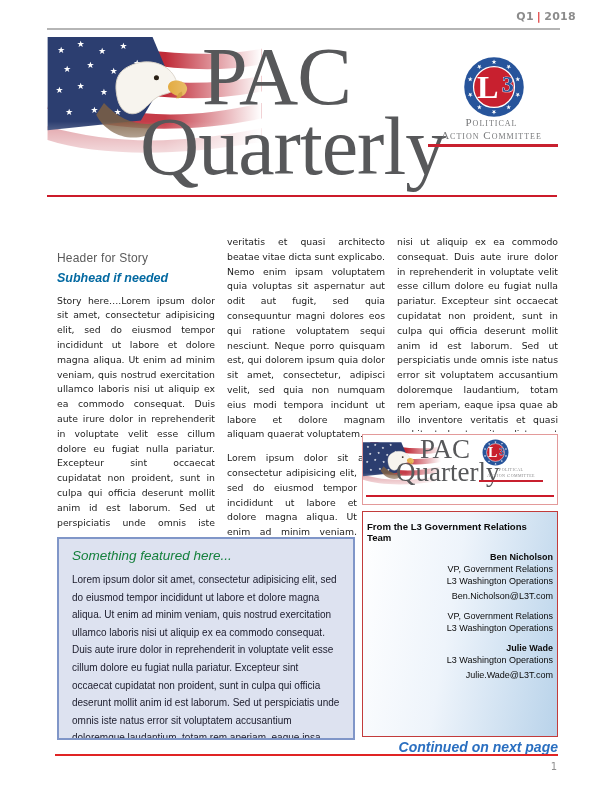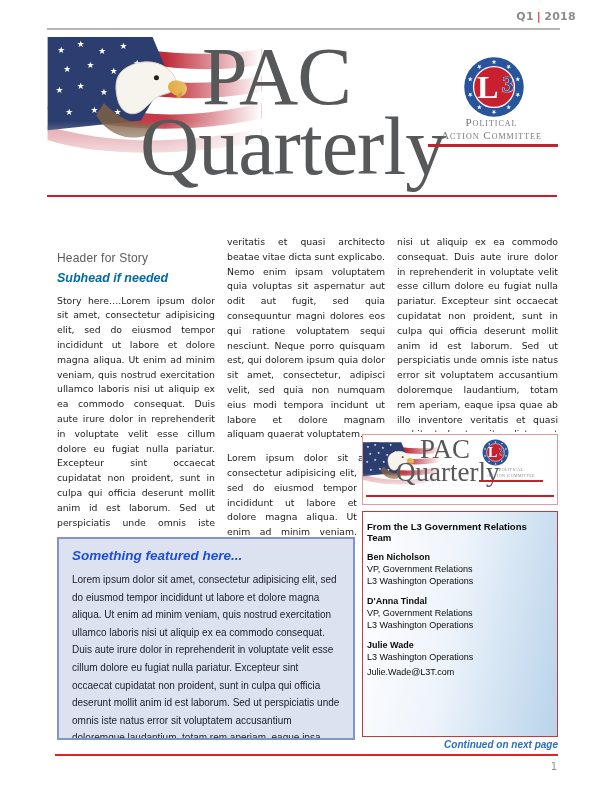"Something featured here..." .featured-title { color: #1d4ed8 -> #15803d; font-weight: bold -> normal }
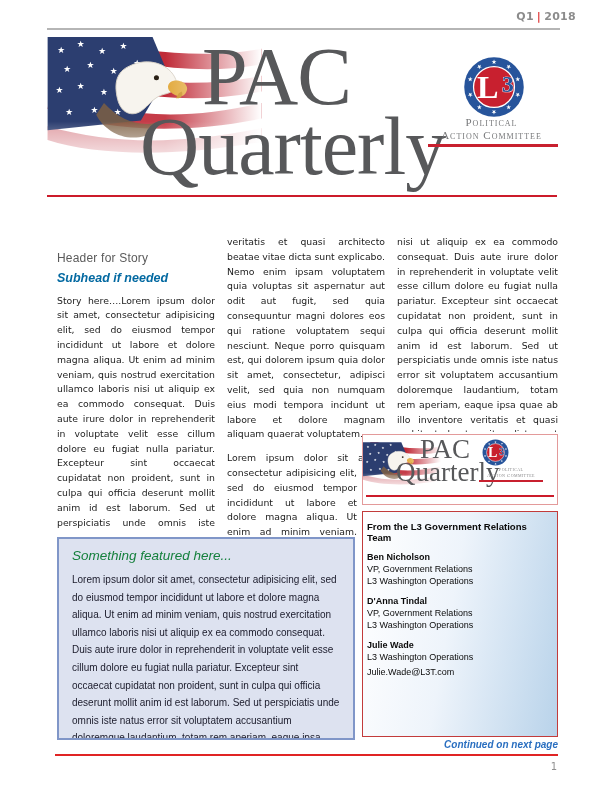"Ben Nicholson" .person { text-align: none -> right }
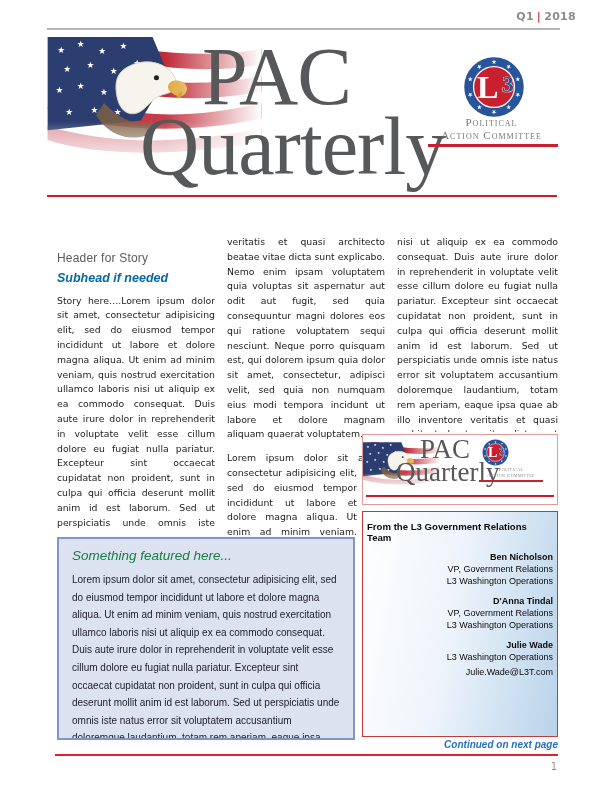"Ben.Nicholson@L3T.com" div.line { html: none -> <div>Ben.Nicholson@L3T.com</div> }
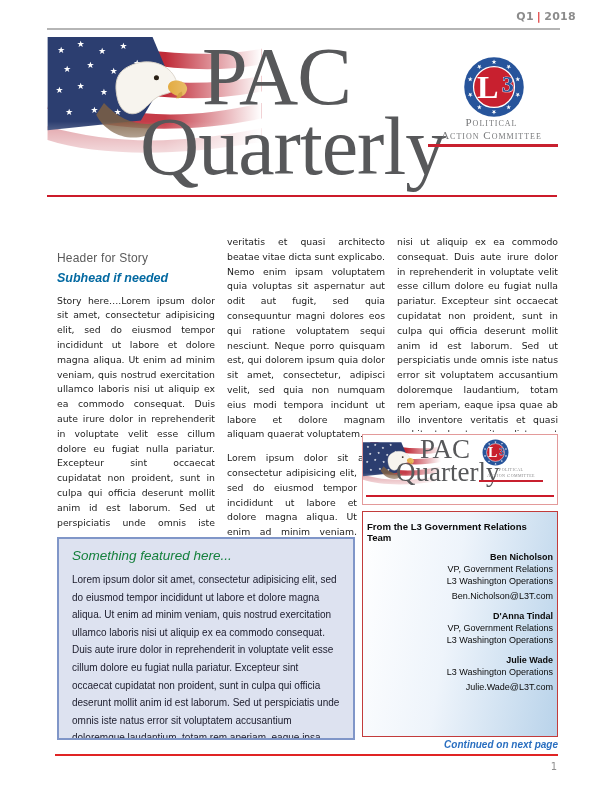"D'Anna Tindal" div.name { html: <div>D'Anna Tindal</div> -> none }
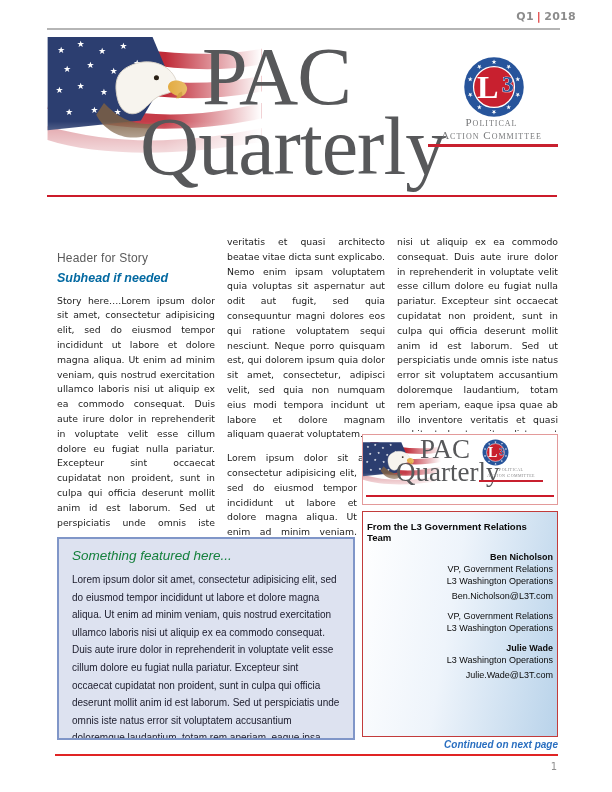"Continued on next page" .continued { font-size: 10px -> 14px }
